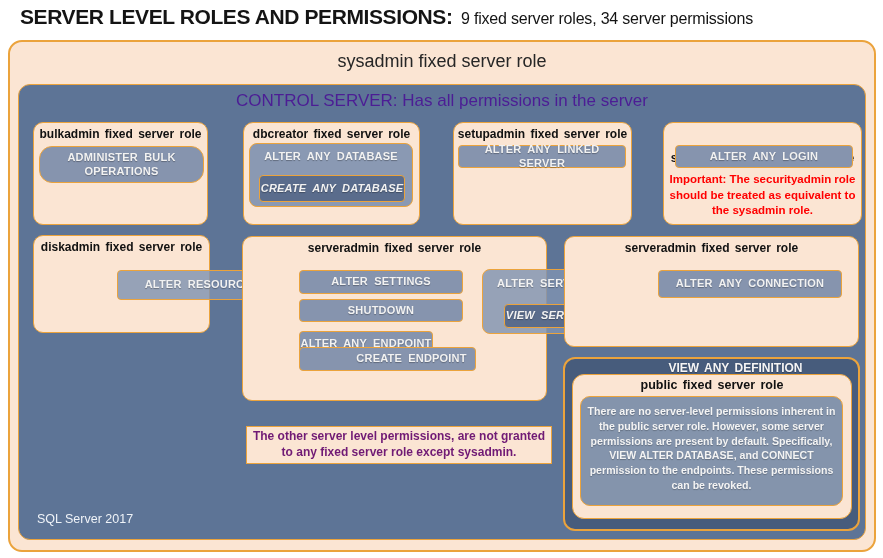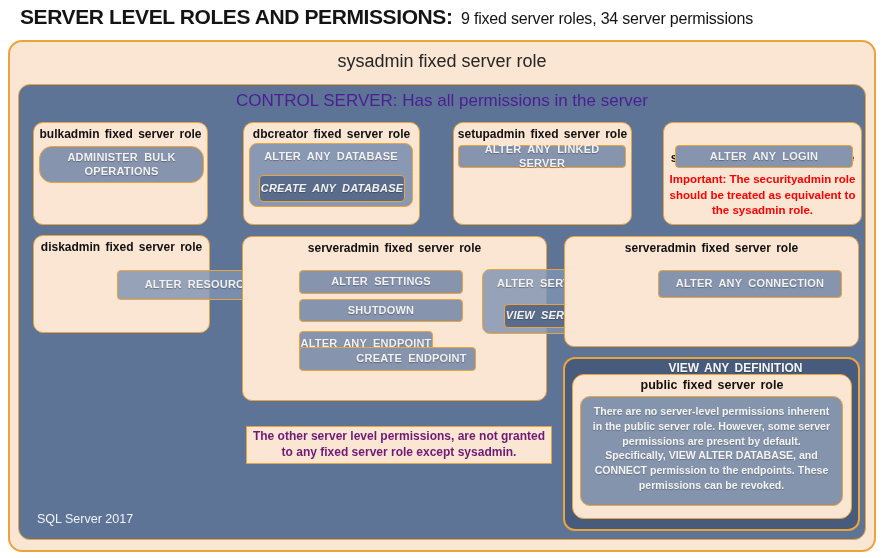"There are no server-level permissions" .public-desc { padding: 7px 11px -> 7px 5px }
